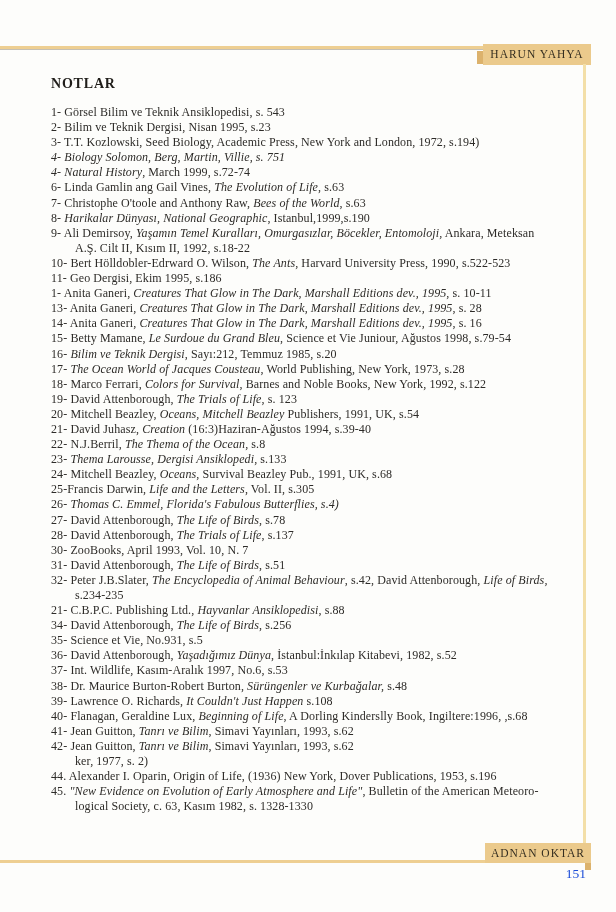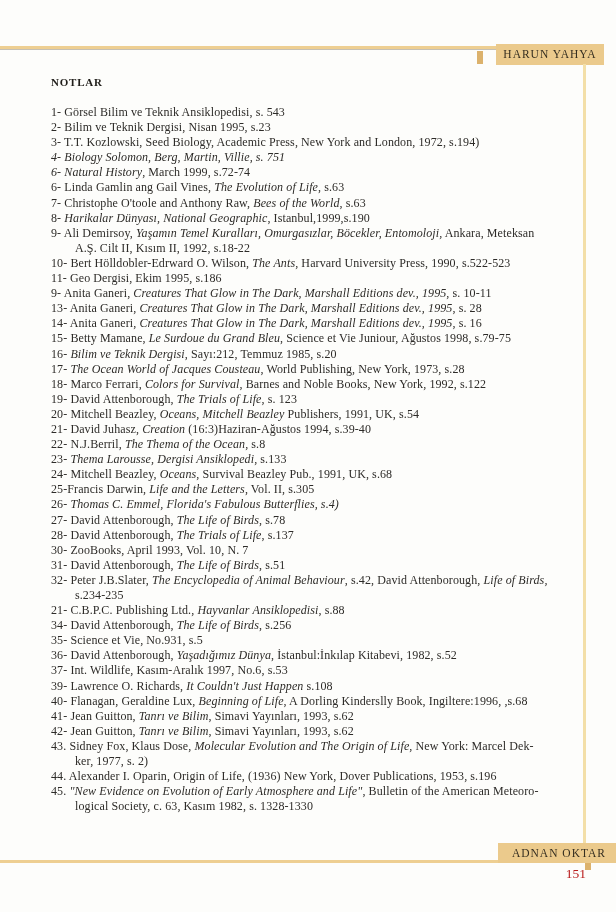"HARUN YAHYA" .banner { margin-left: 13px -> none }
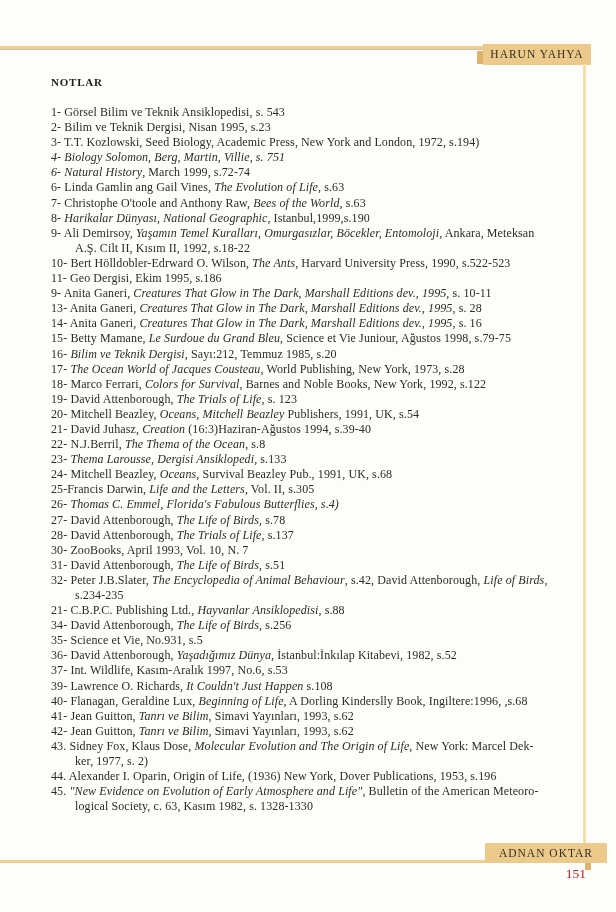"NOTLAR" .heading { font-size: 11px -> 14px }
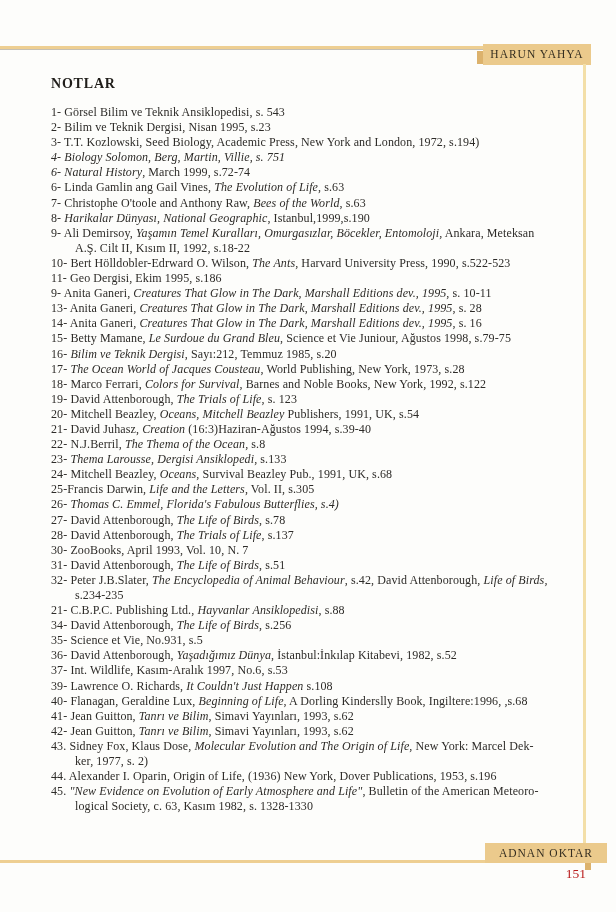"6- Natural History" span.it { text: 6- -> 4- }
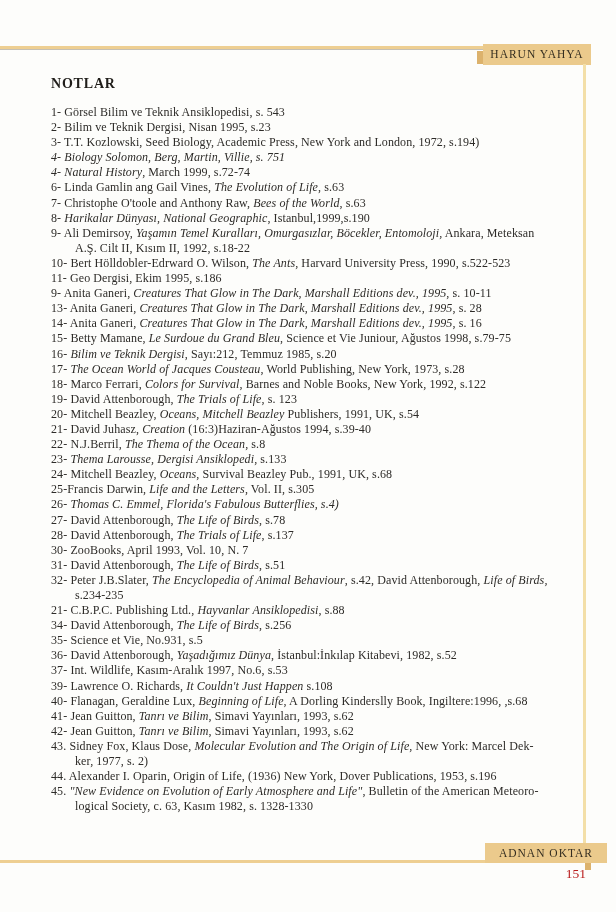"9- Anita Ganeri," span { text: 9- -> 1- }
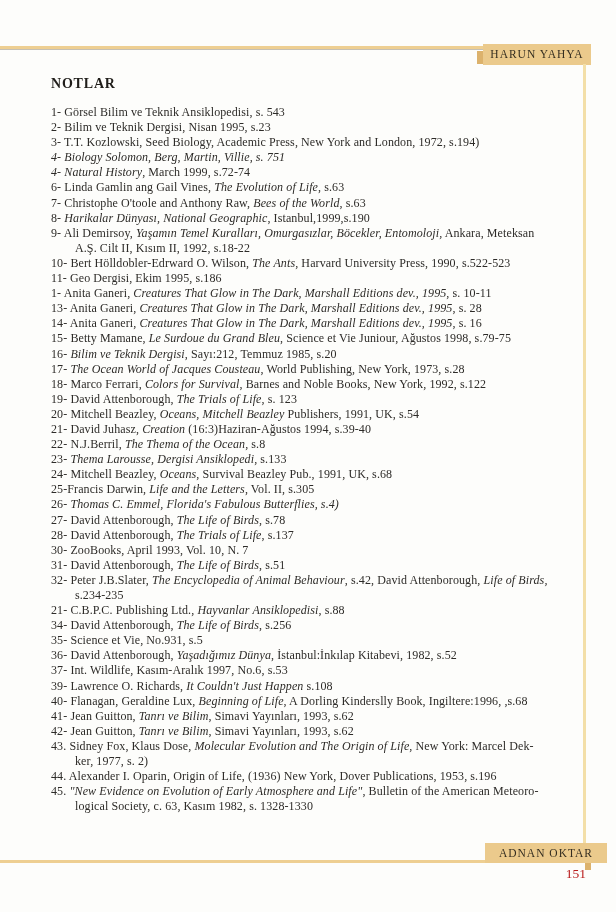", Science et Vie Juniour," span { text: s.79-75 -> s.79-54 }
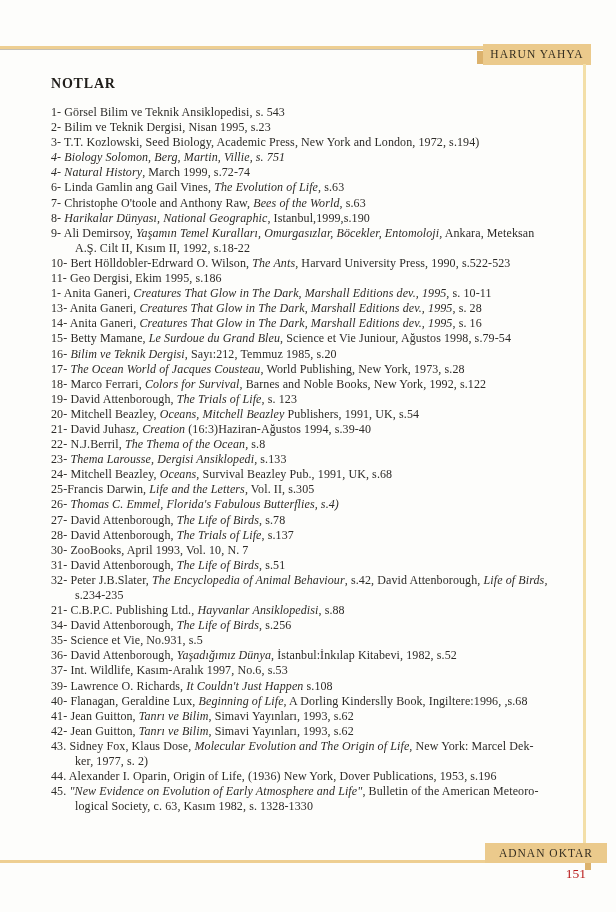"38- Dr. Maurice Burton-Robert Burton," div.note { html: none -> <div> <div><span>38- Dr. Maurice Burton-Robert Burton, </span><span>Sürüngenler ve Kurbağalar,</span><span> s.48</span></div> </div> }
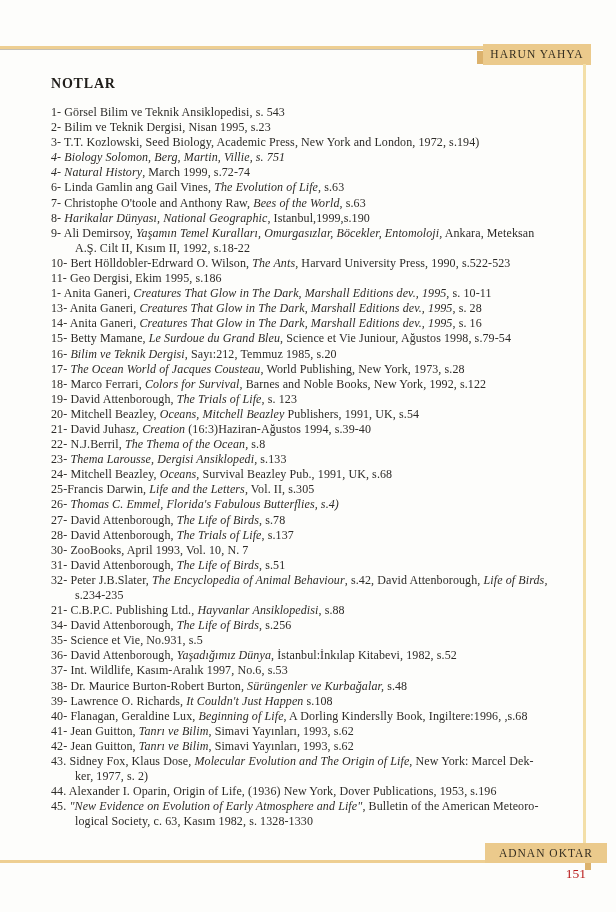"43. Sidney Fox, Klaus Dose," div.note-line { html: <div><span>43. Sidney Fox, Klaus Dose, </span><span>Molecular Evolution and The Origin of Life</span><span>, New York: Marcel Dek-</span></div> -> none }
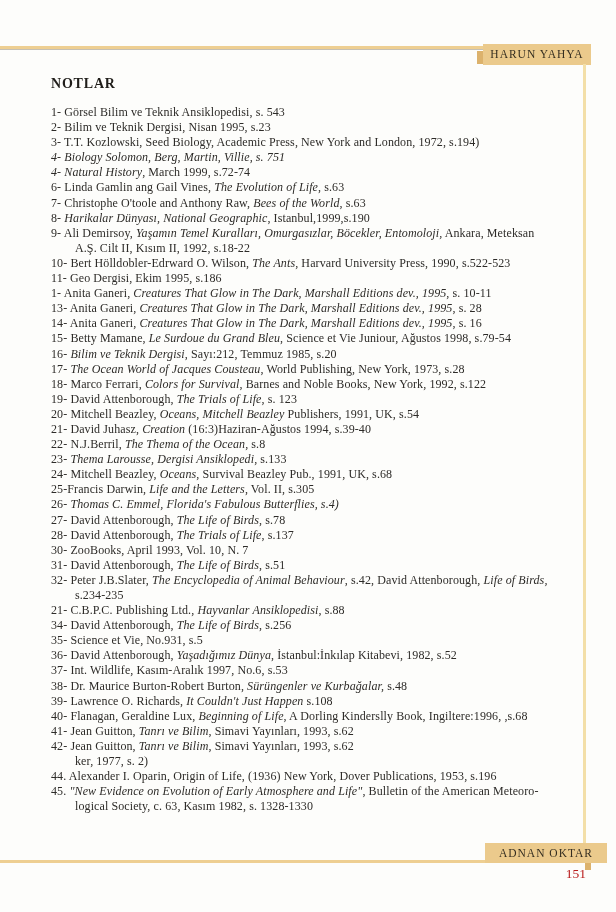"ADNAN OKTAR" .banner.footer { width: 122px -> 106px }
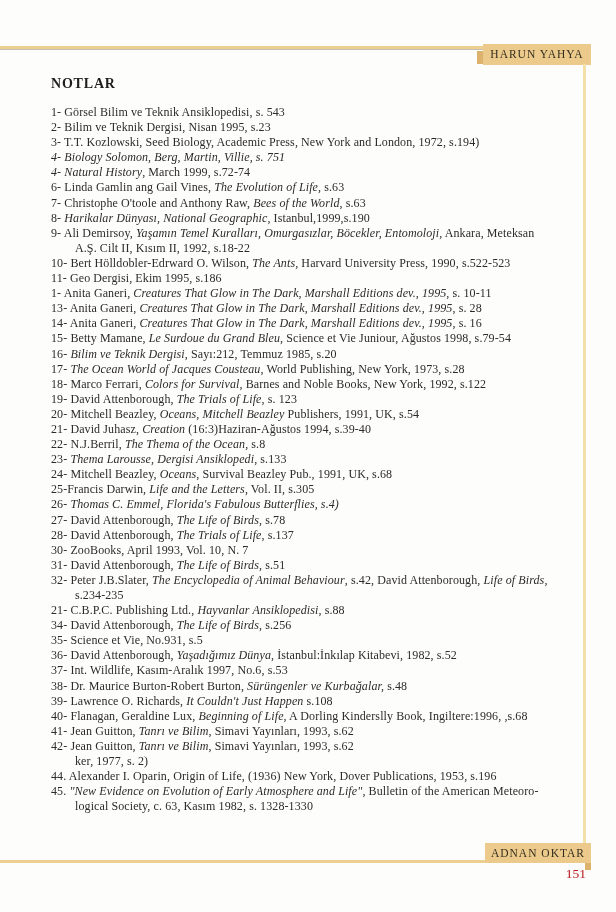"151" .page-number { color: #b91c1c -> #1d4ed8 }
